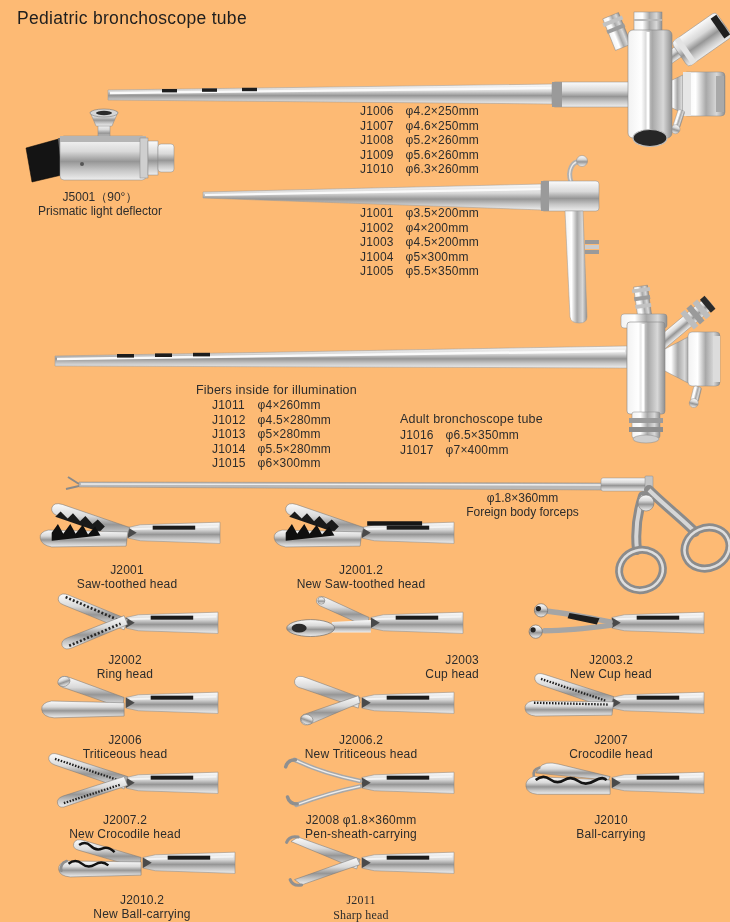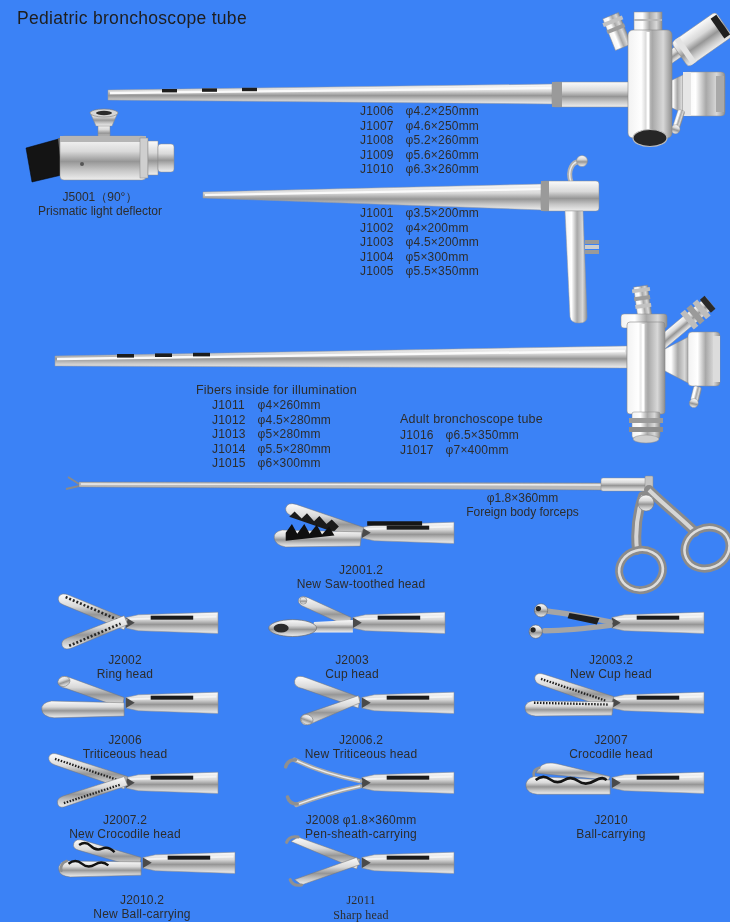"Pediatric bronchoscope tube" .page { background: #3b82f6 -> #fdba74 }
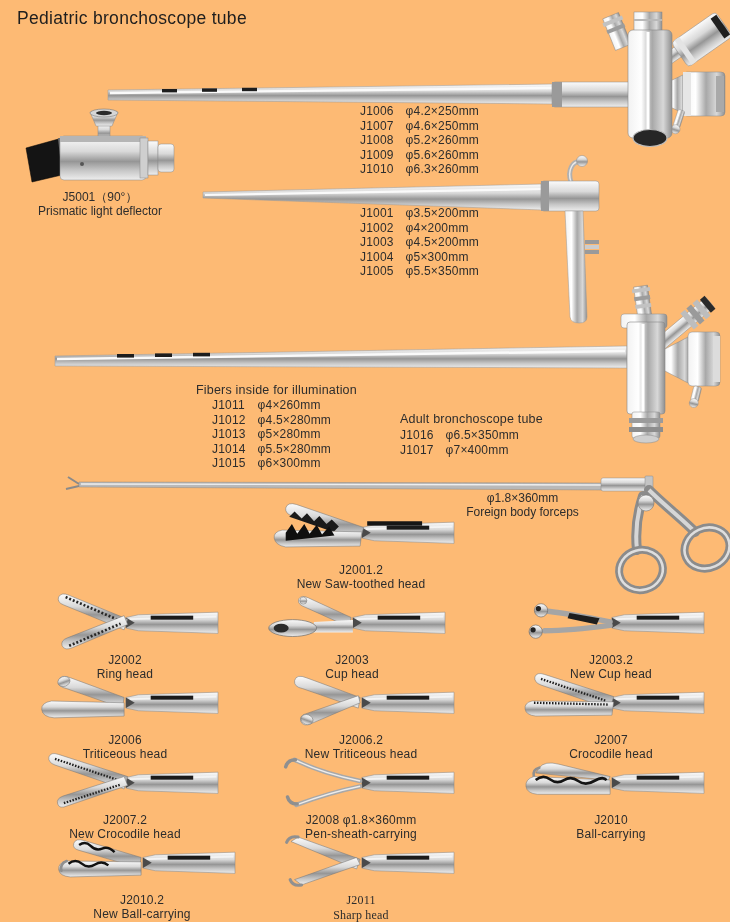"J2001" div.fcell { html: none -> <div> <svg> <use></use> <use></use> </svg> <div>J2001</div> <div>Saw-toothed head</div> </div> }
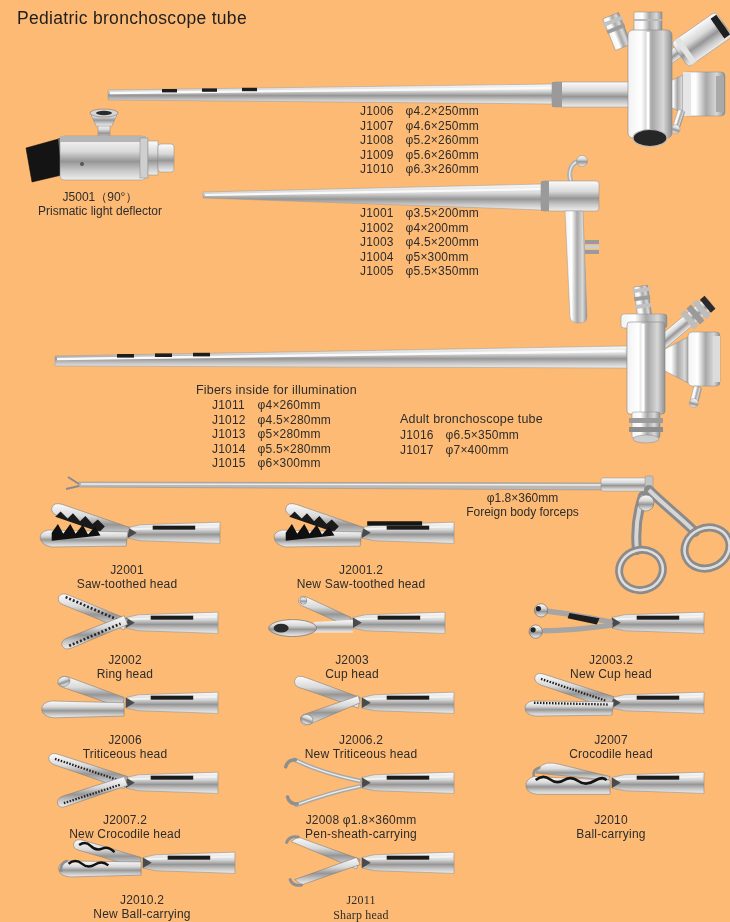"J2003" div.fcell { left: 243px -> 261px; text-align: none -> right }
